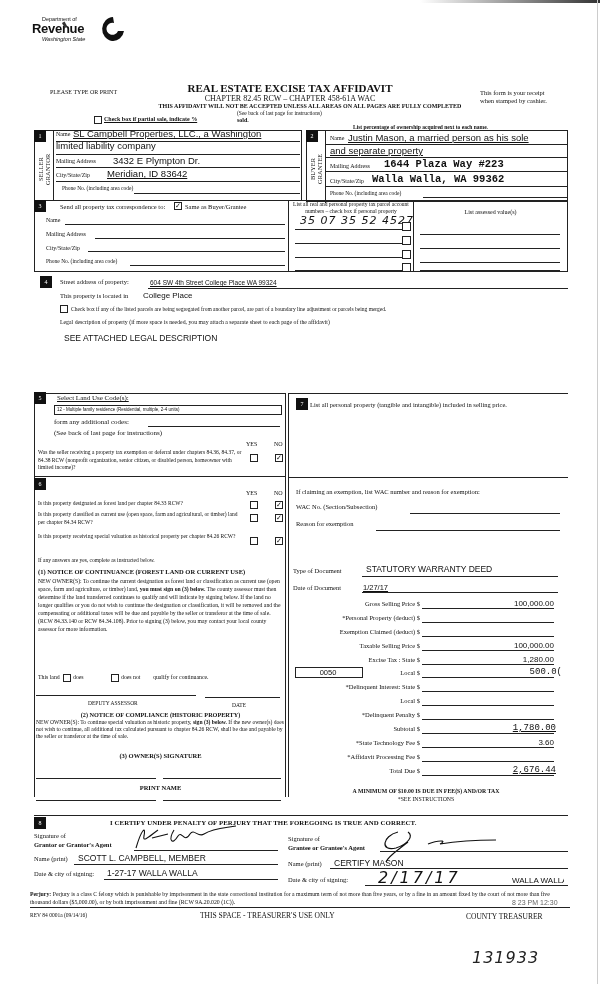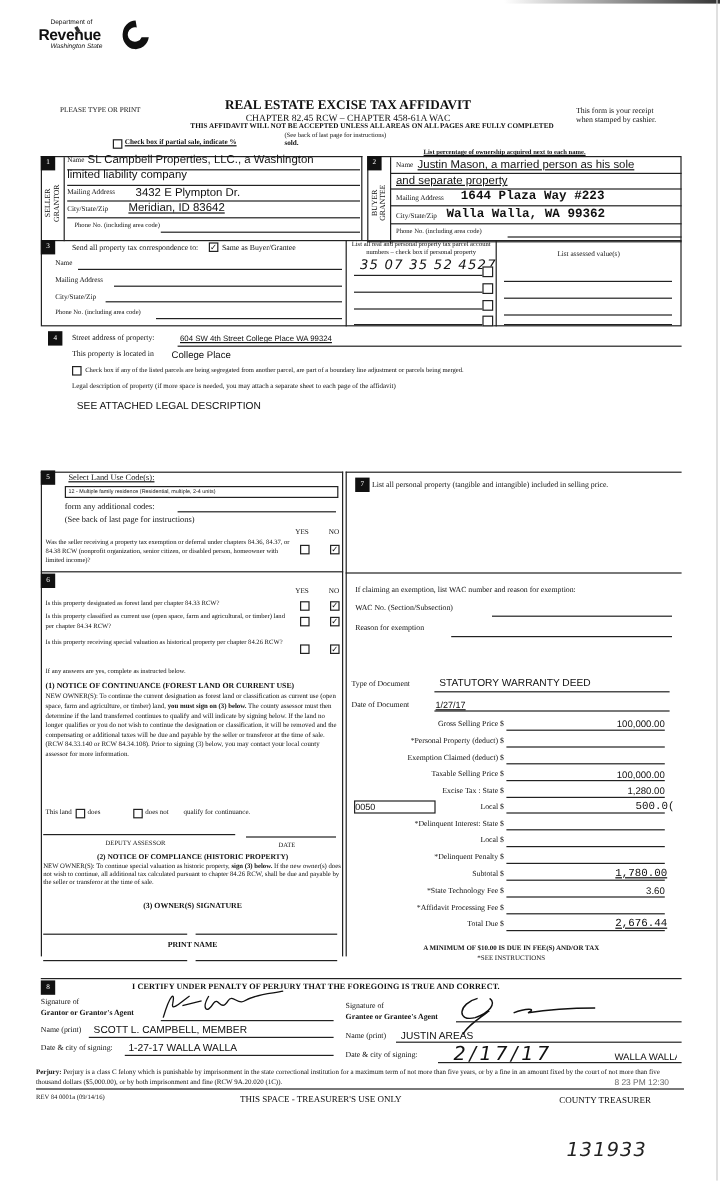"SL Campbell Properties, LLC., a" div.abs { text-decoration: none -> underline }
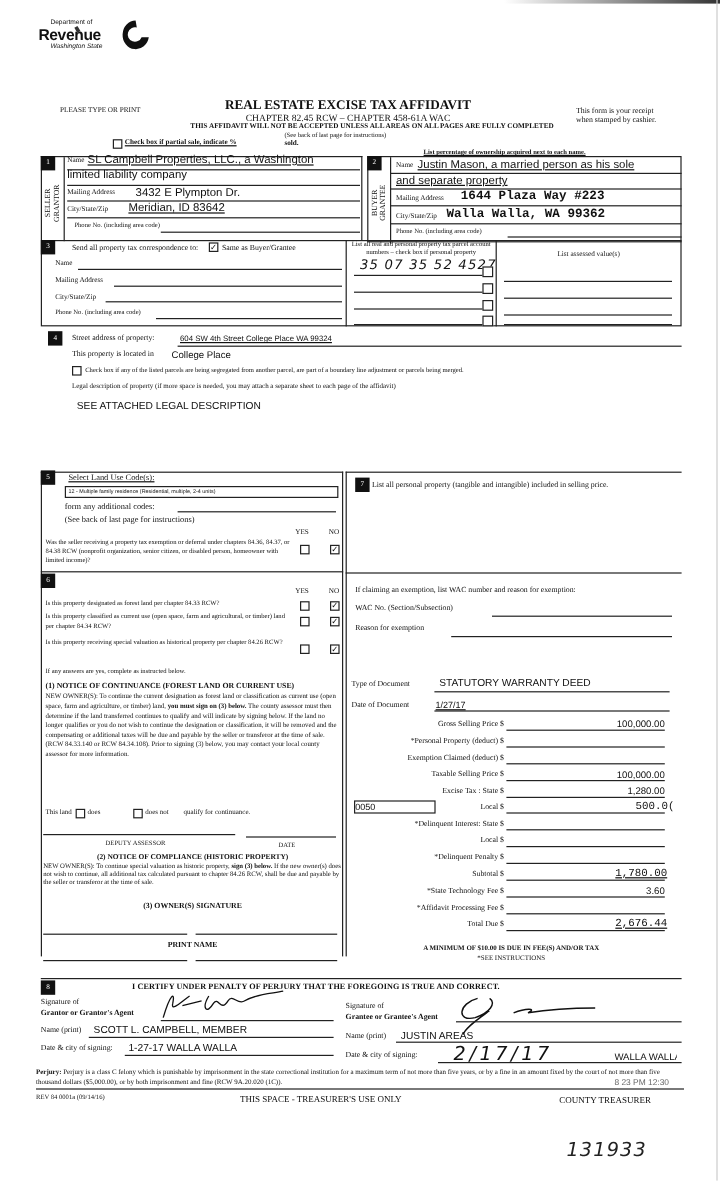"100,000.00" .rt { text-align: left -> center }
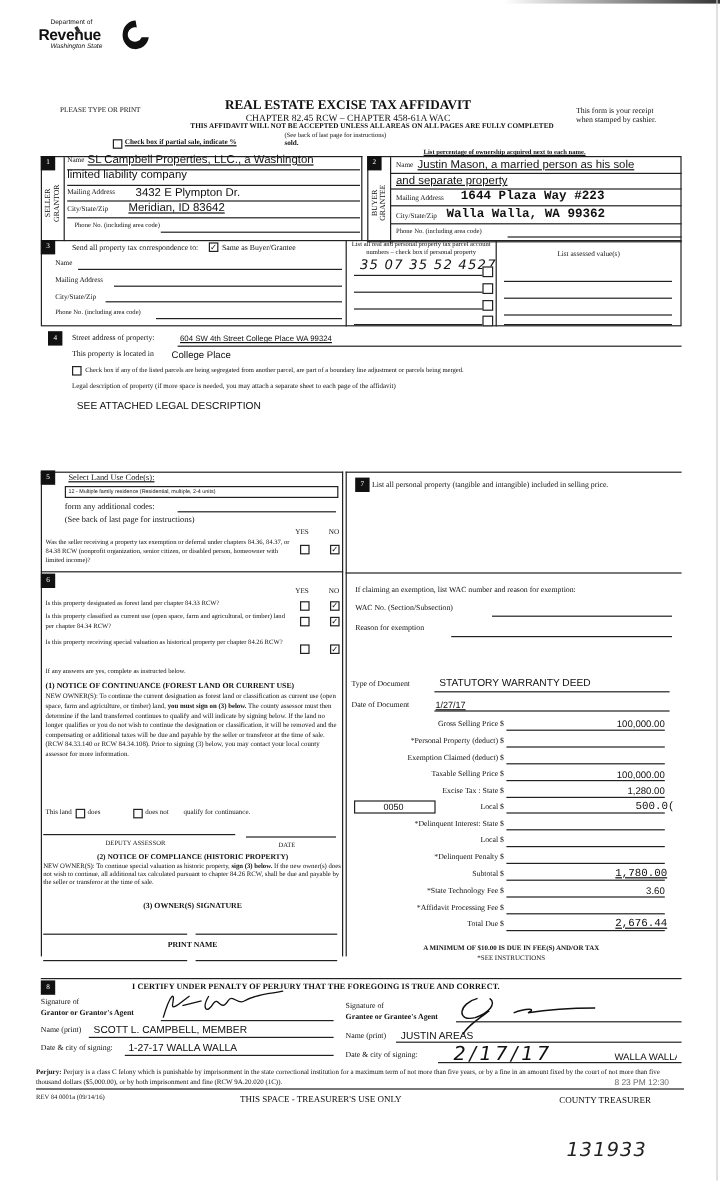"JUSTIN AREAS" div.abs { text: JUSTIN AREAS -> CERTIFY MASON }
